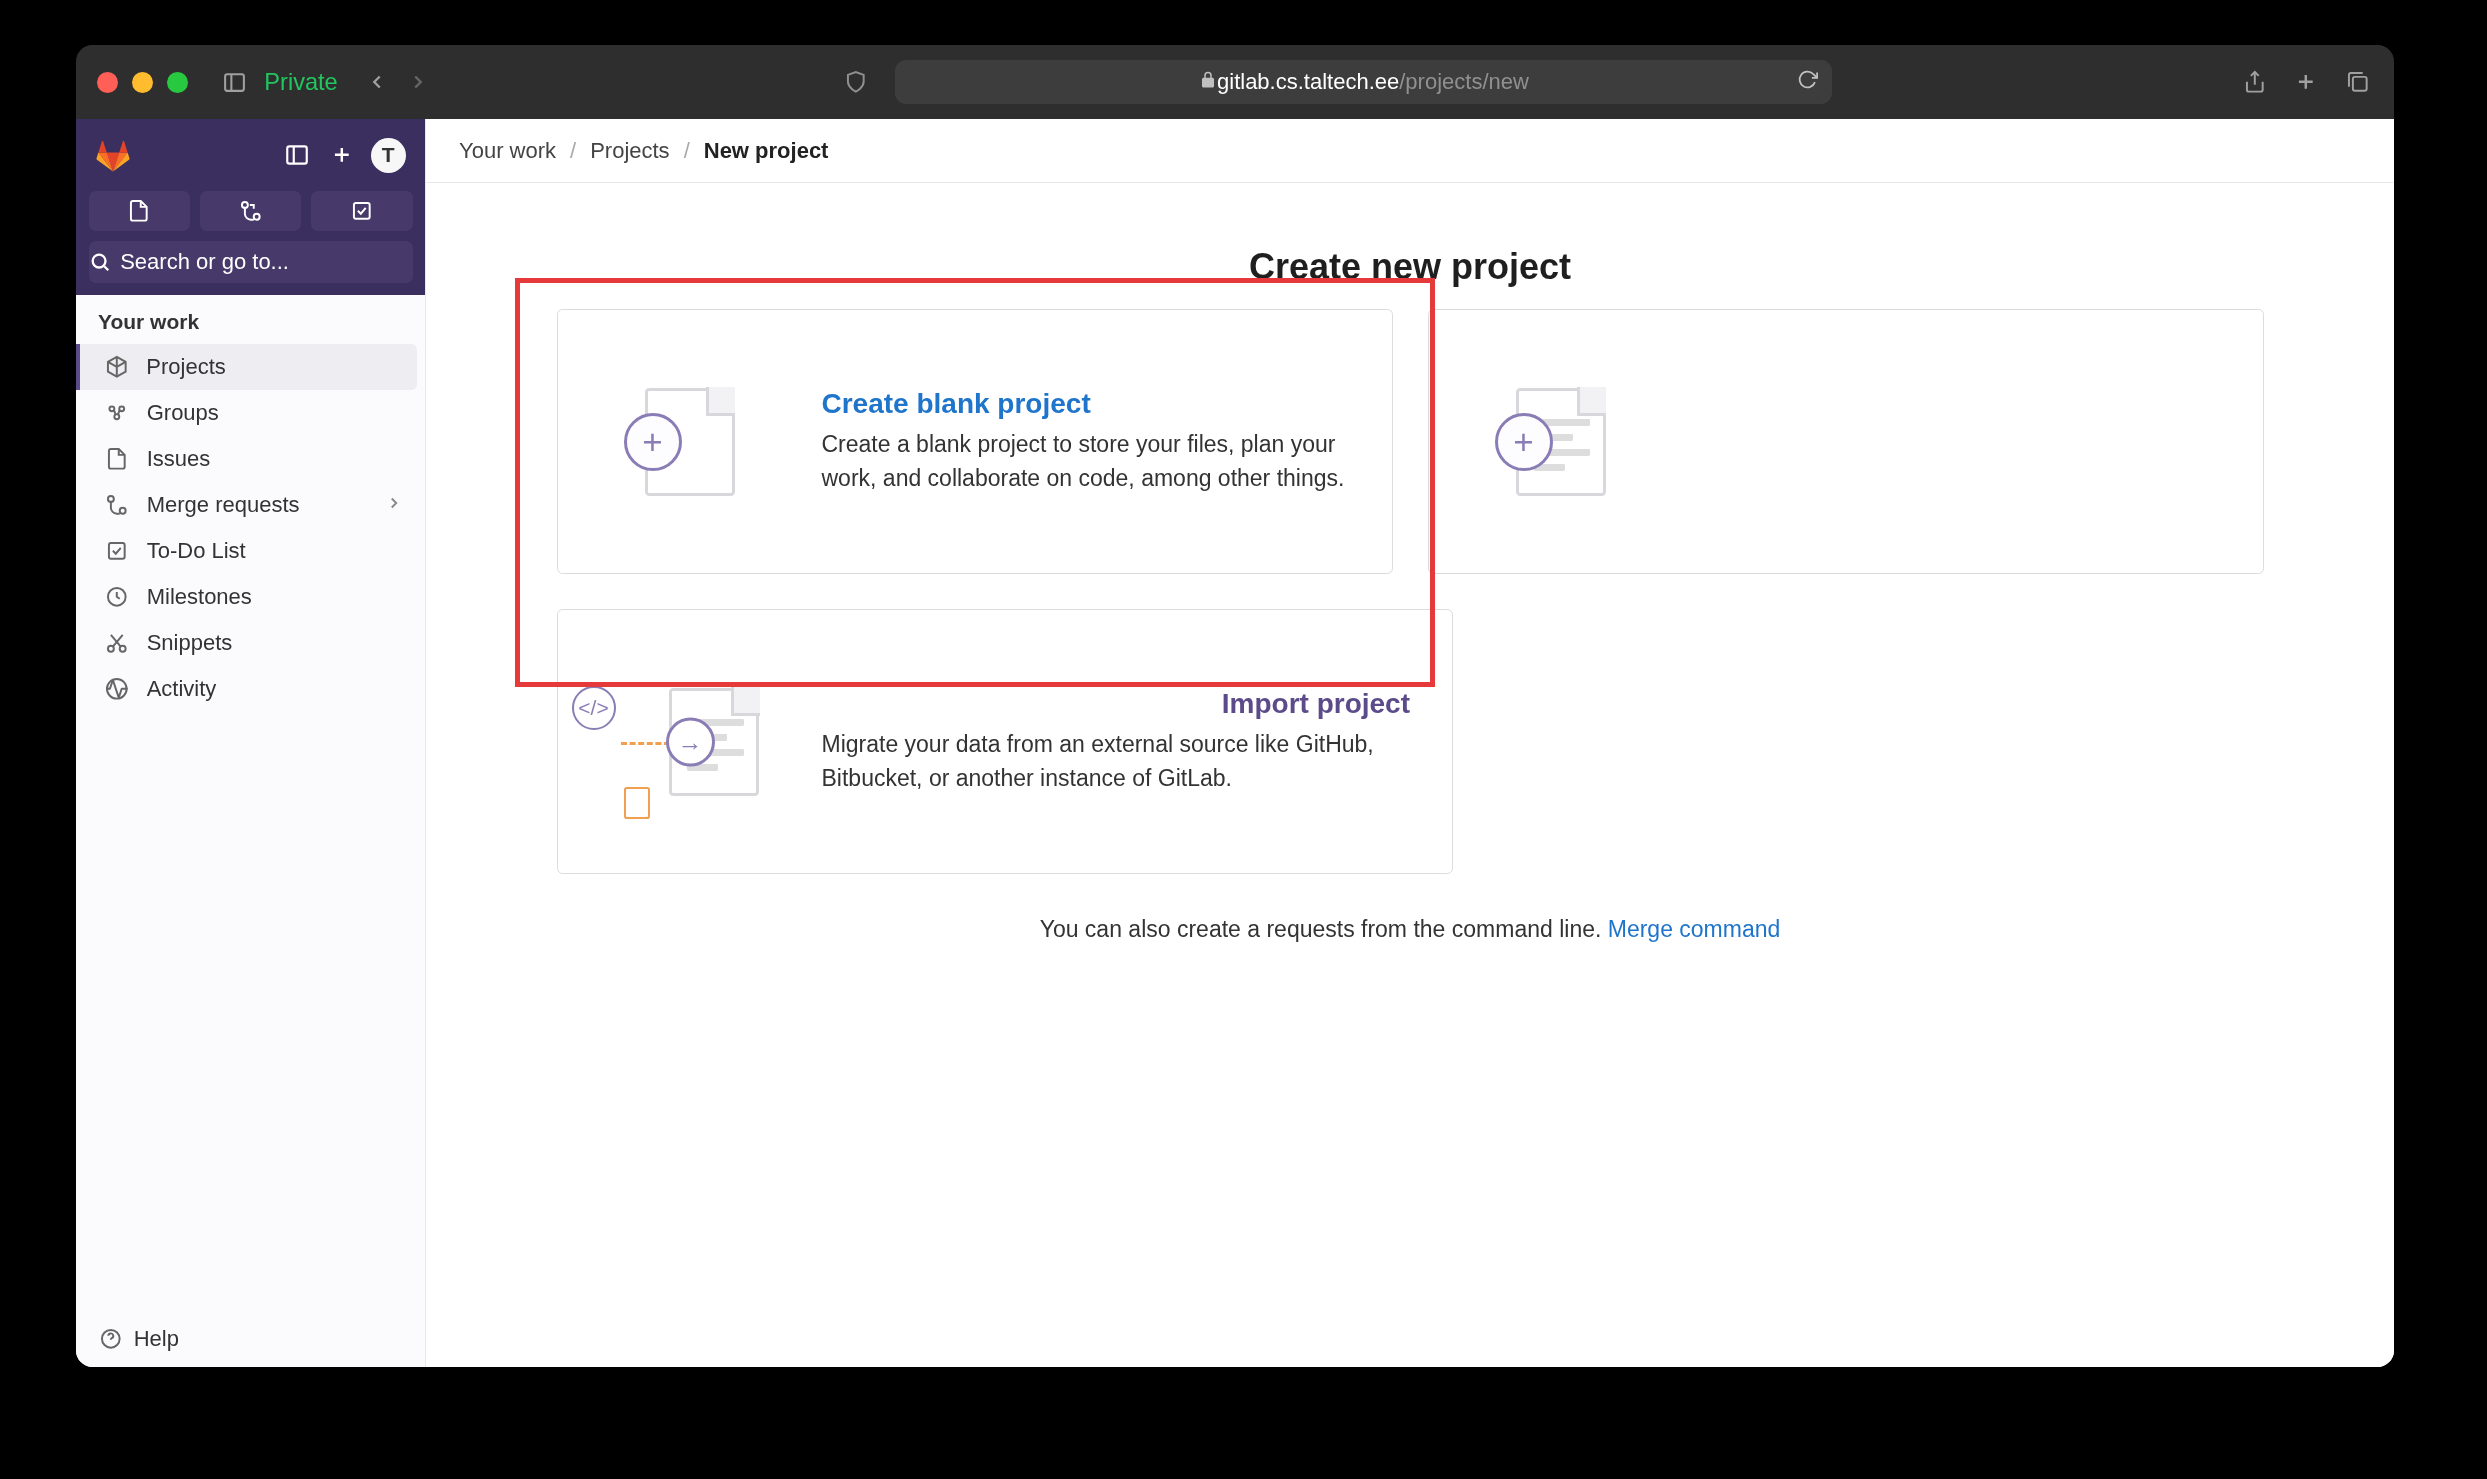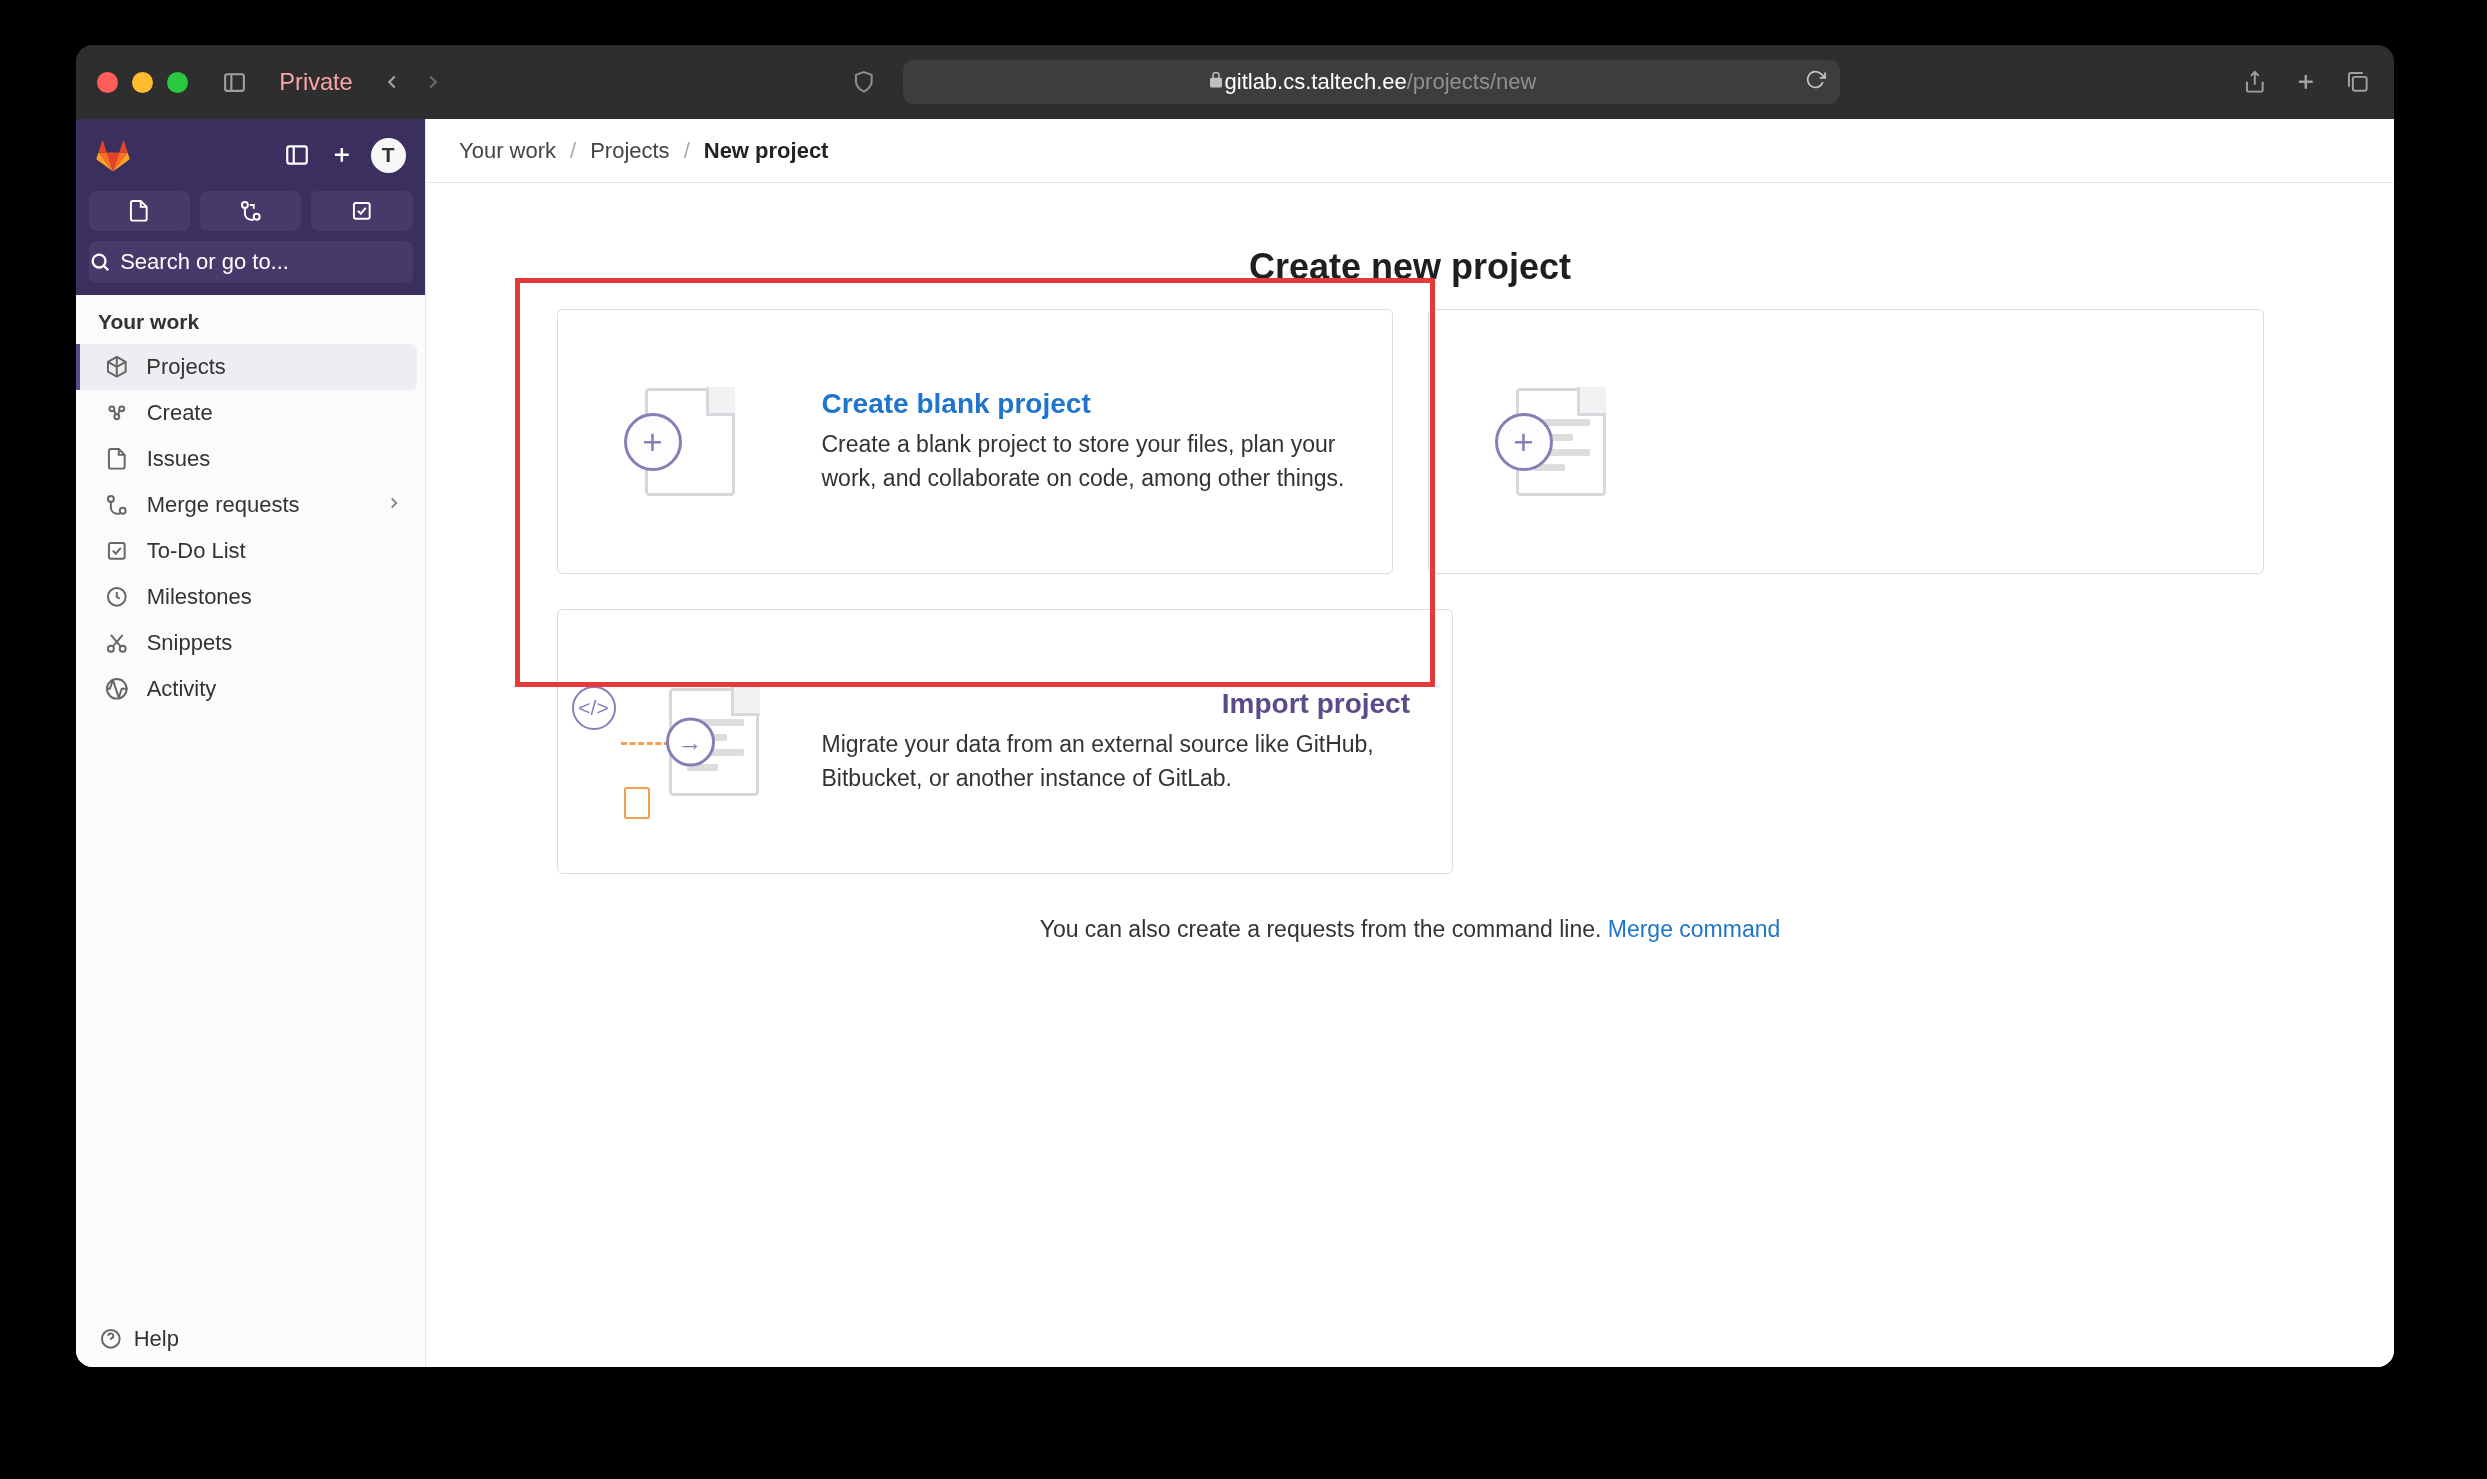"Private" .private-label { color: #fca5a5 -> #22c55e; margin-left: 17px -> 2px }
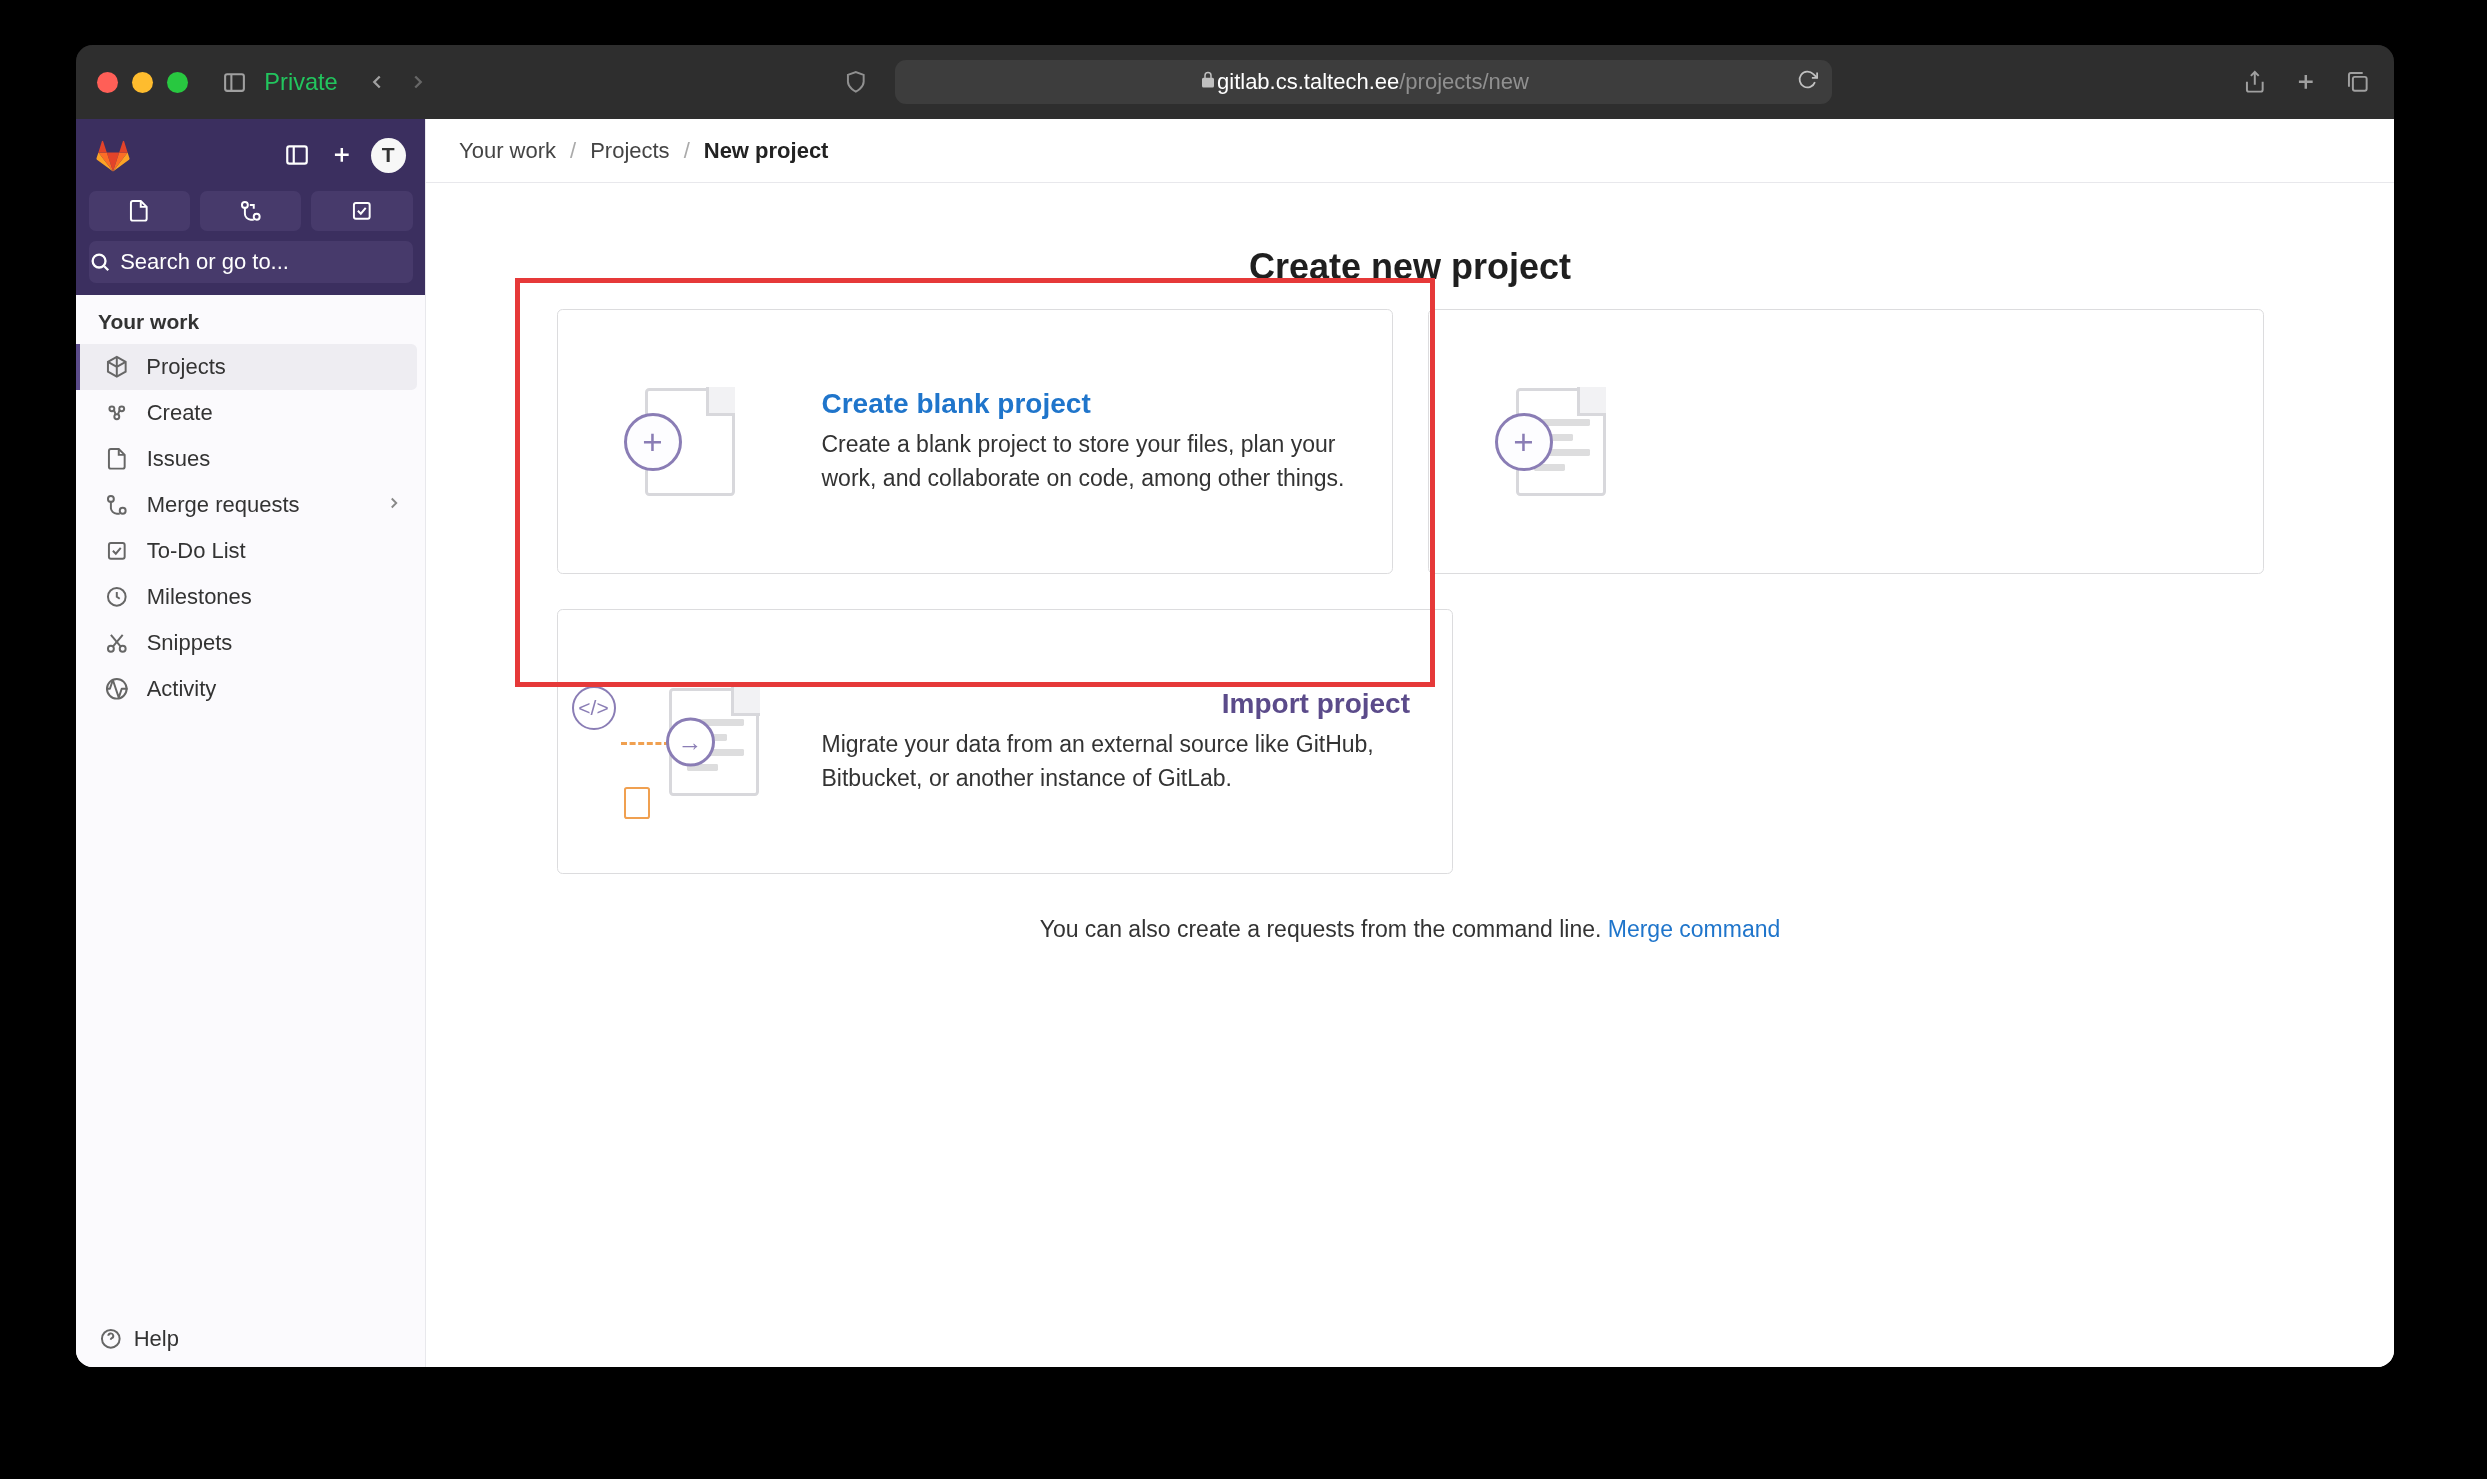"Create" span { text: Create -> Groups }
